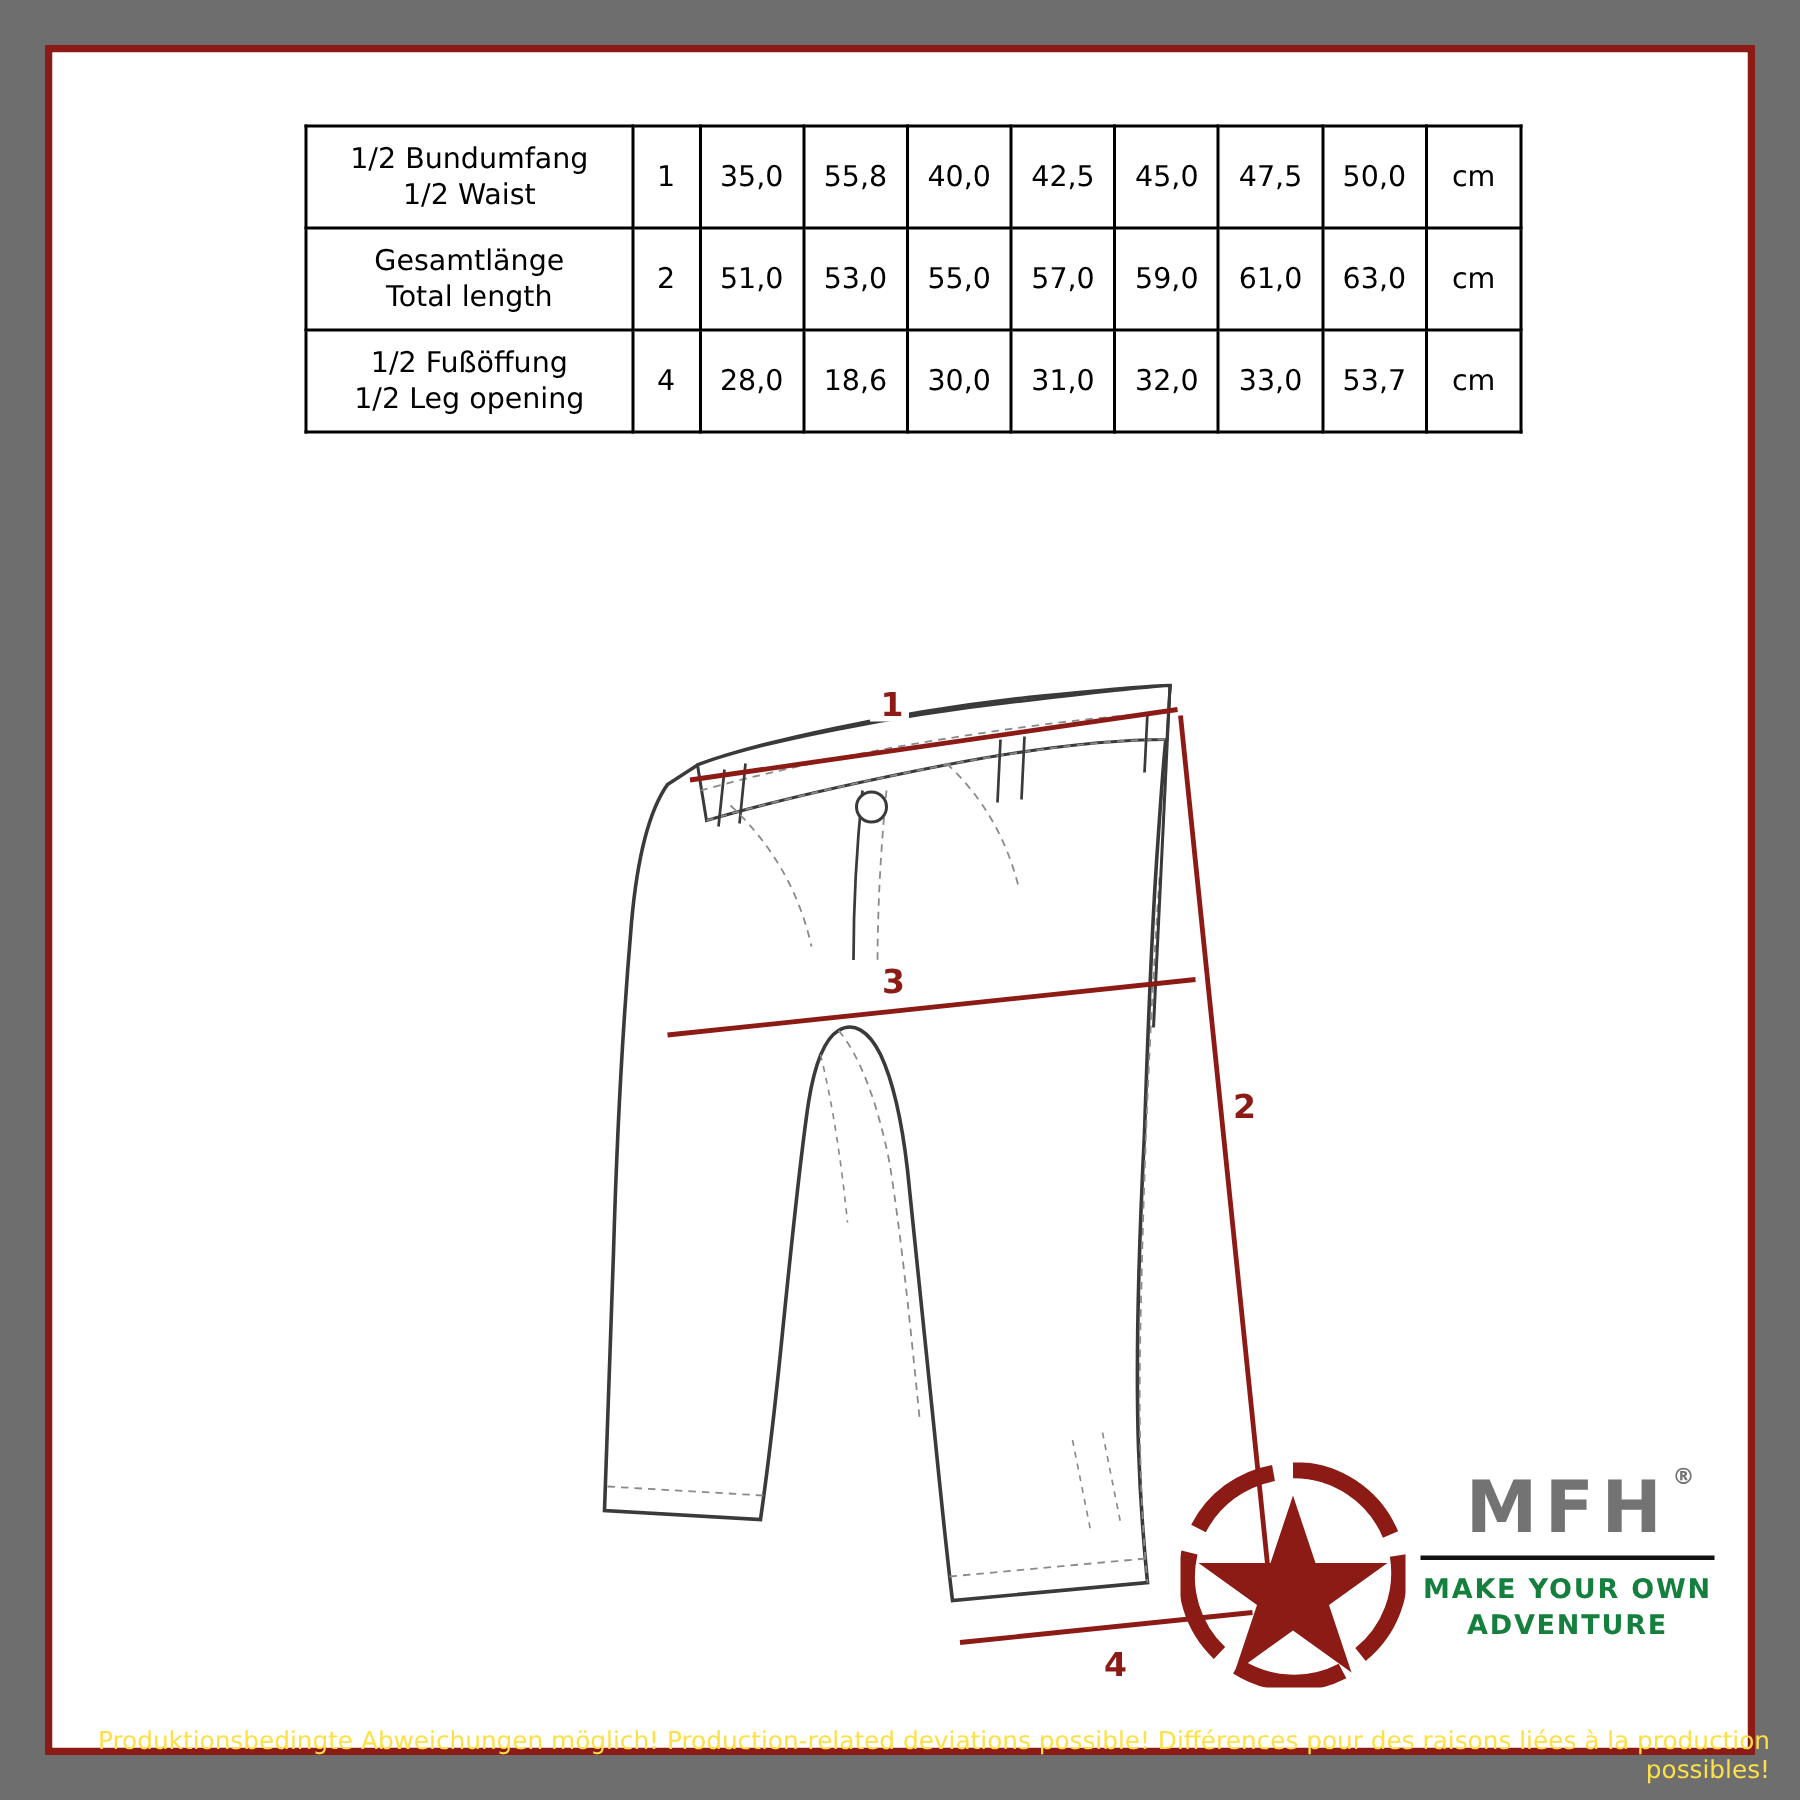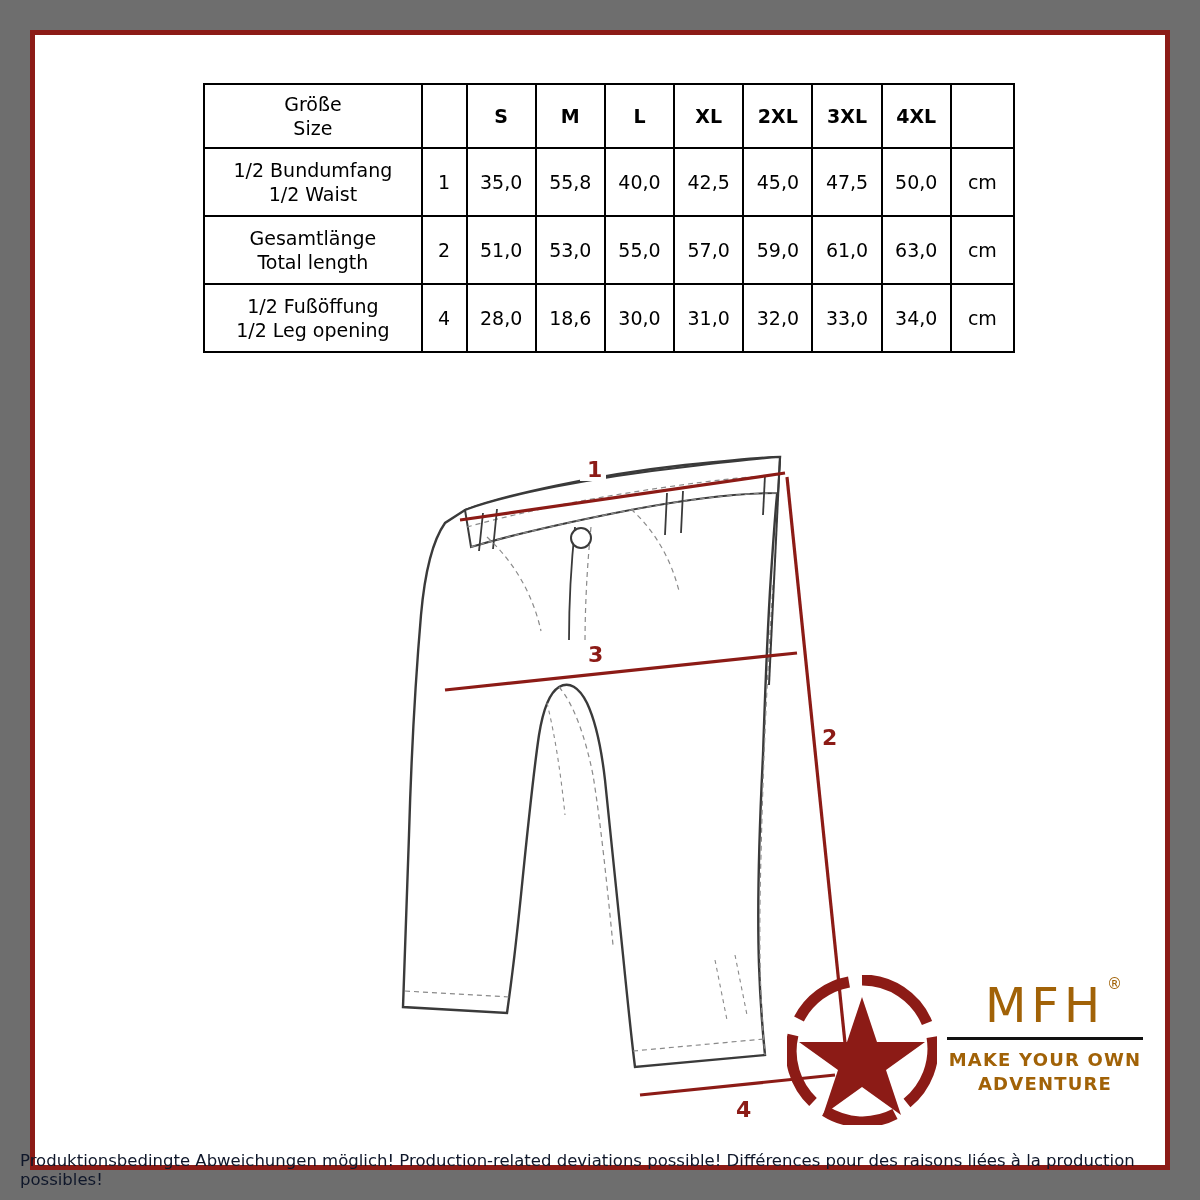"Größe" tr.head { html: <tr> <td> <span>Größe</span> <span>Size</span> </td> <td></td> <td>S</td> <td>M</td> <td>L</td> <td>XL</td> <td>2XL</td> <td>3XL</td> <td>4XL</td> <td></td> </tr> -> none }
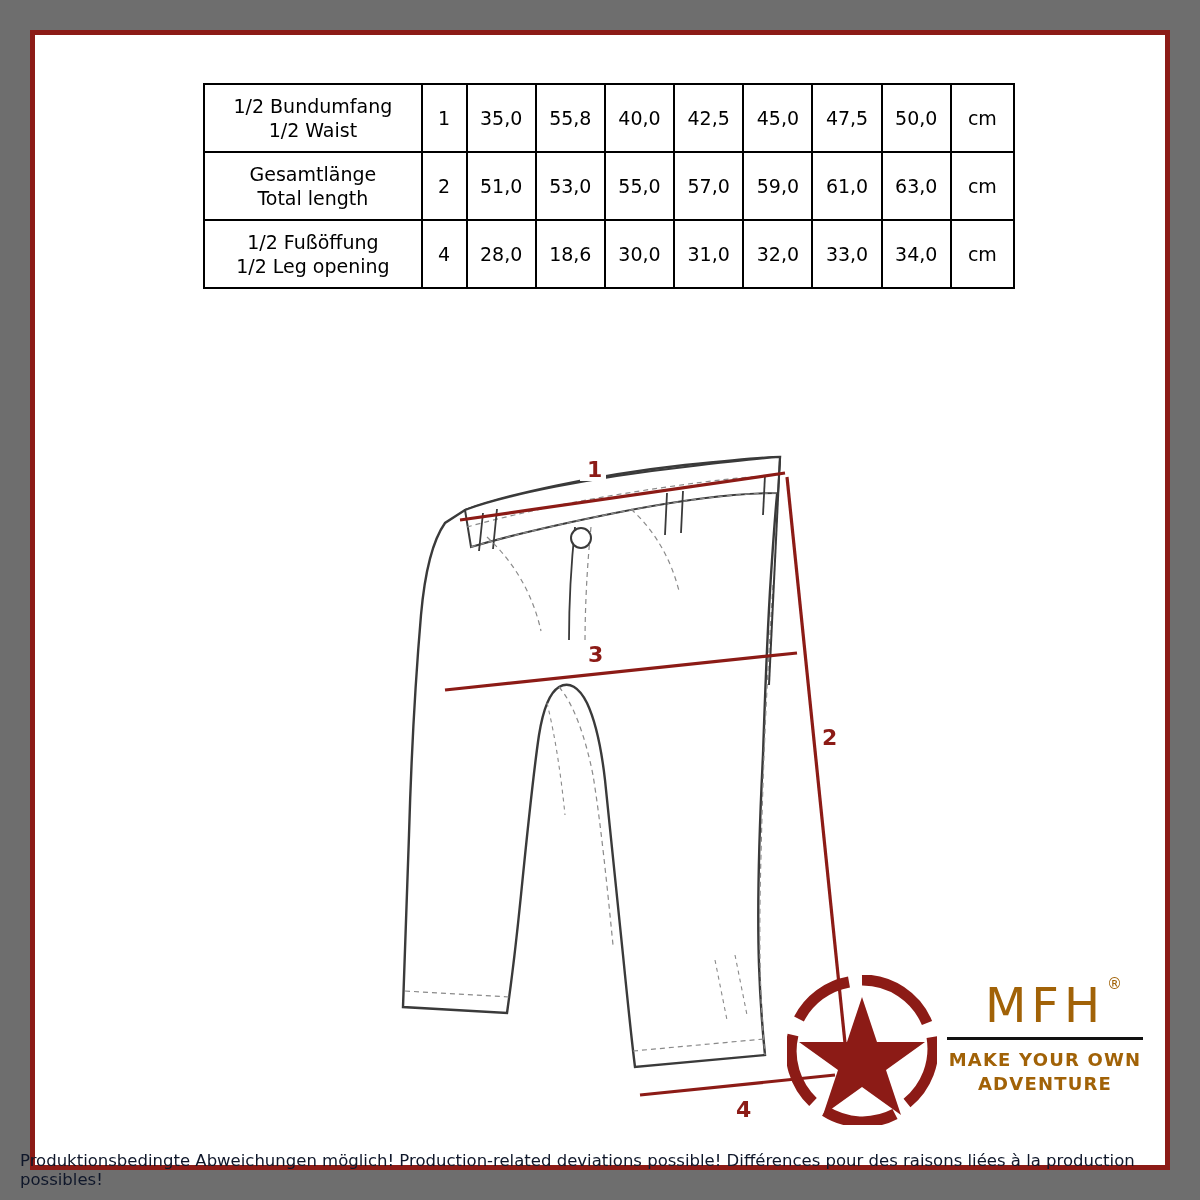"34,0" td.sz { text: 34,0 -> 53,7 }
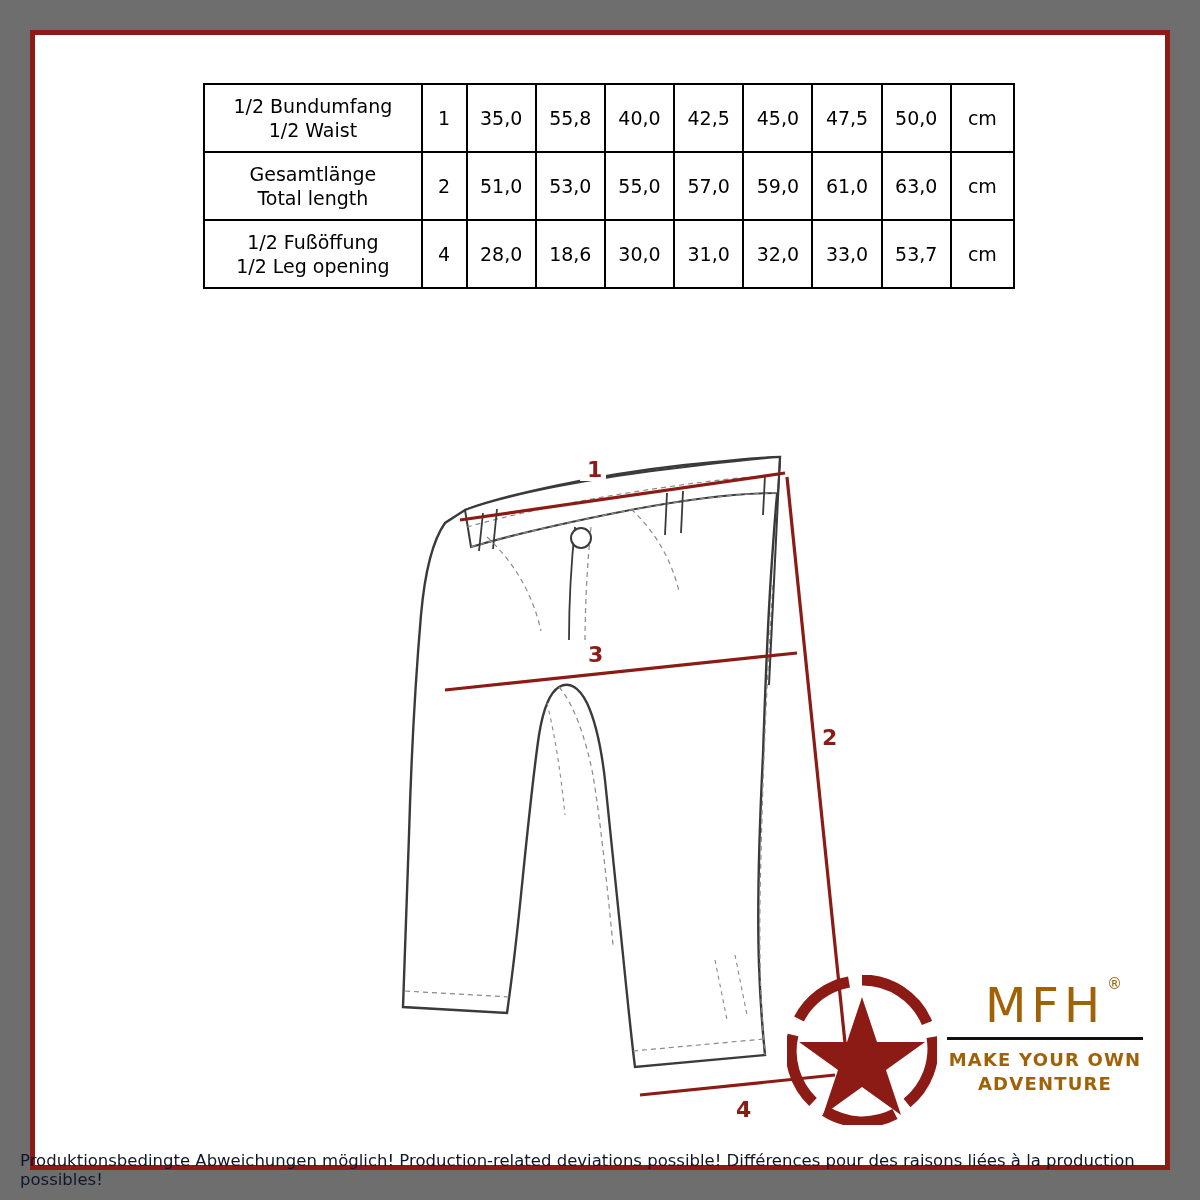"MFH" #mfh-word { color: #a16207 -> #737373; font-weight: normal -> bold }
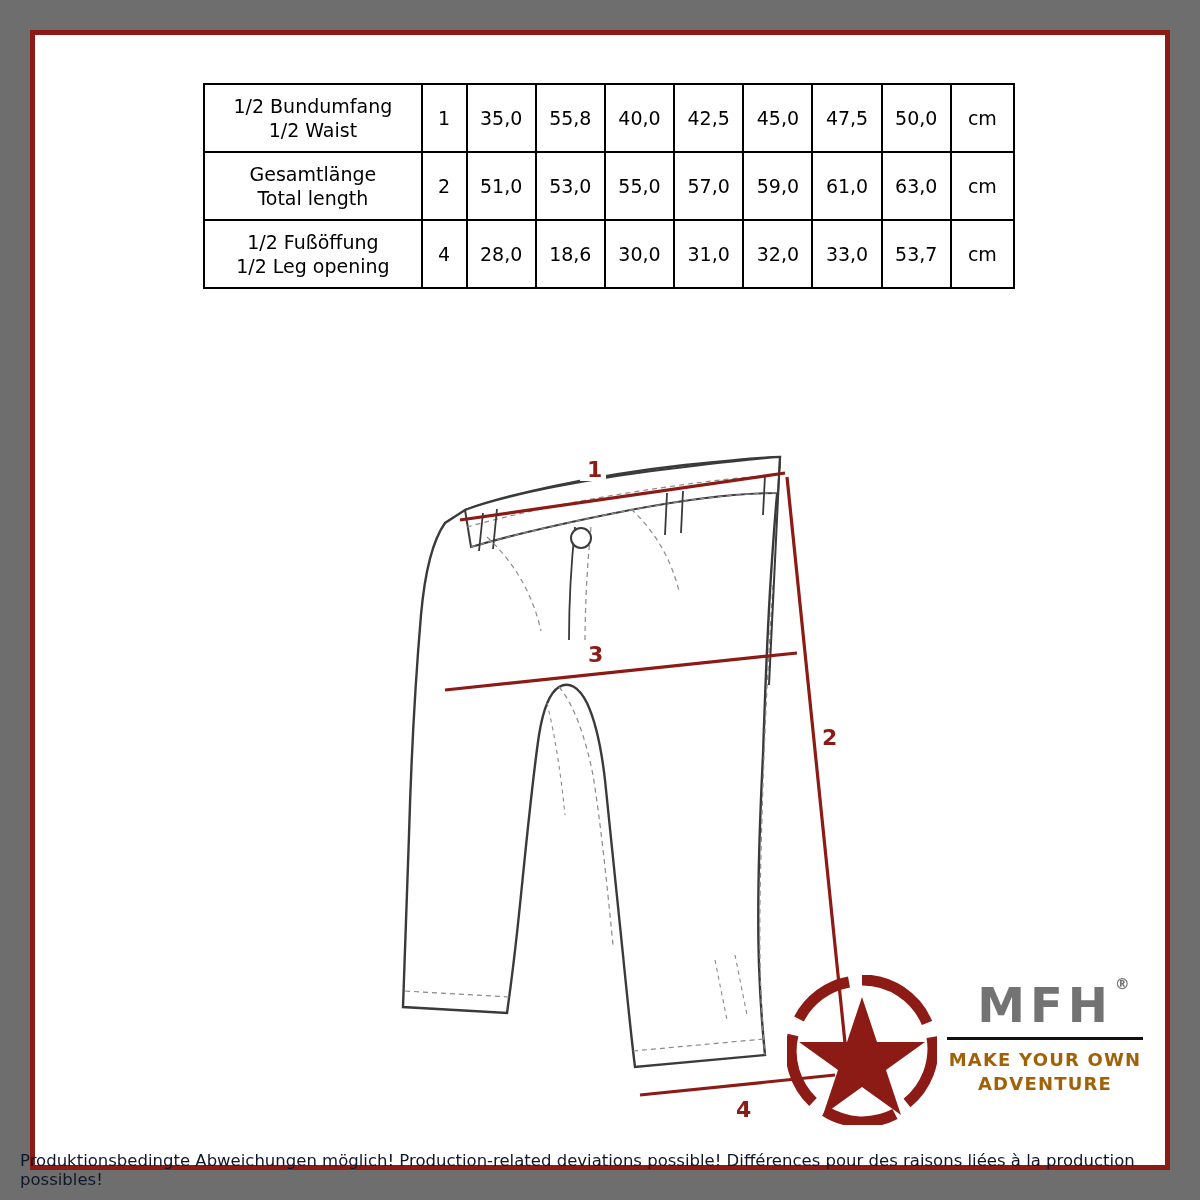"MAKE YOUR OWN" .tagline { color: #a16207 -> #15803d }
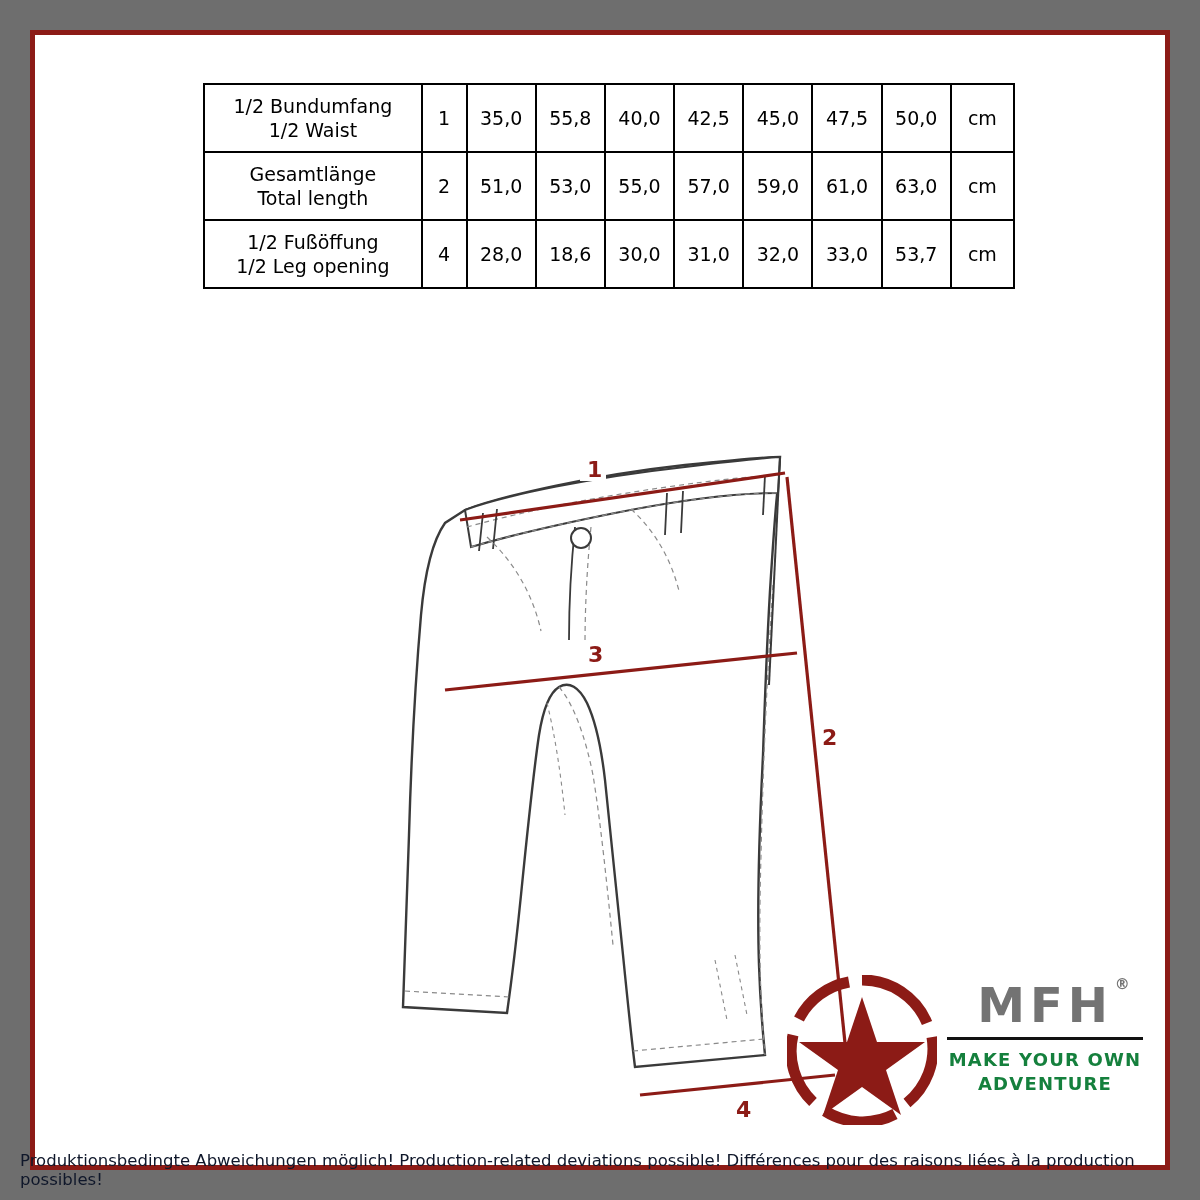"Produktionsbedingte Abweichungen" #footer-note { color: #0f172a -> #fde047; text-align: left -> right }
